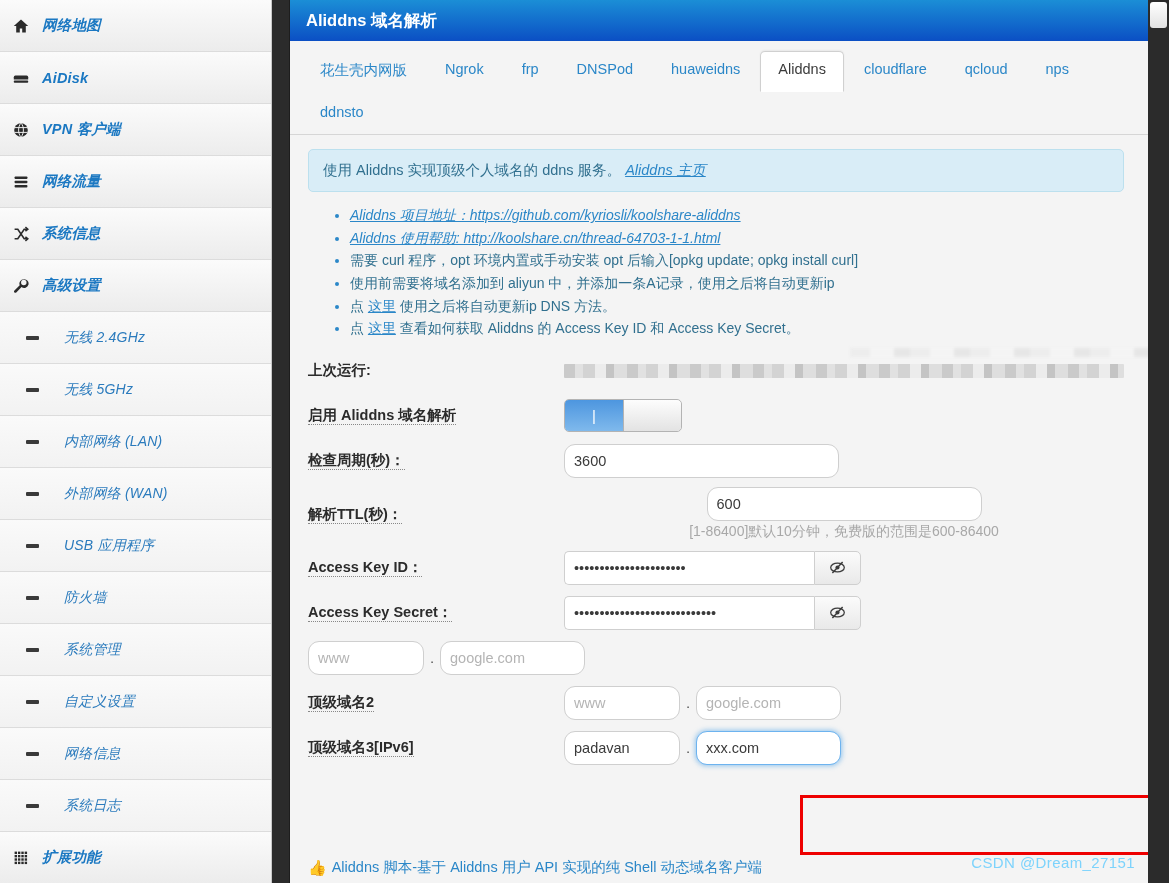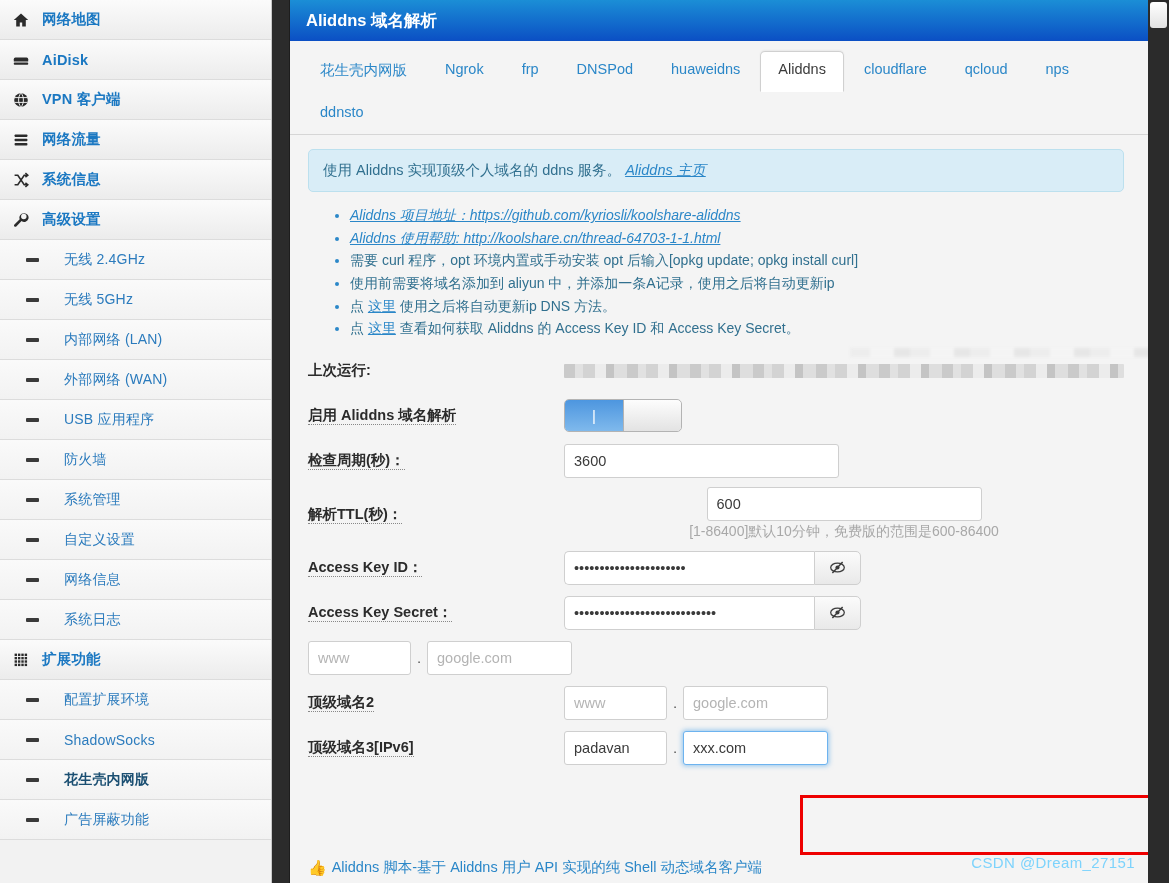"网络地图" .nav-item { font-style: none -> italic; height: 40px -> 52px }
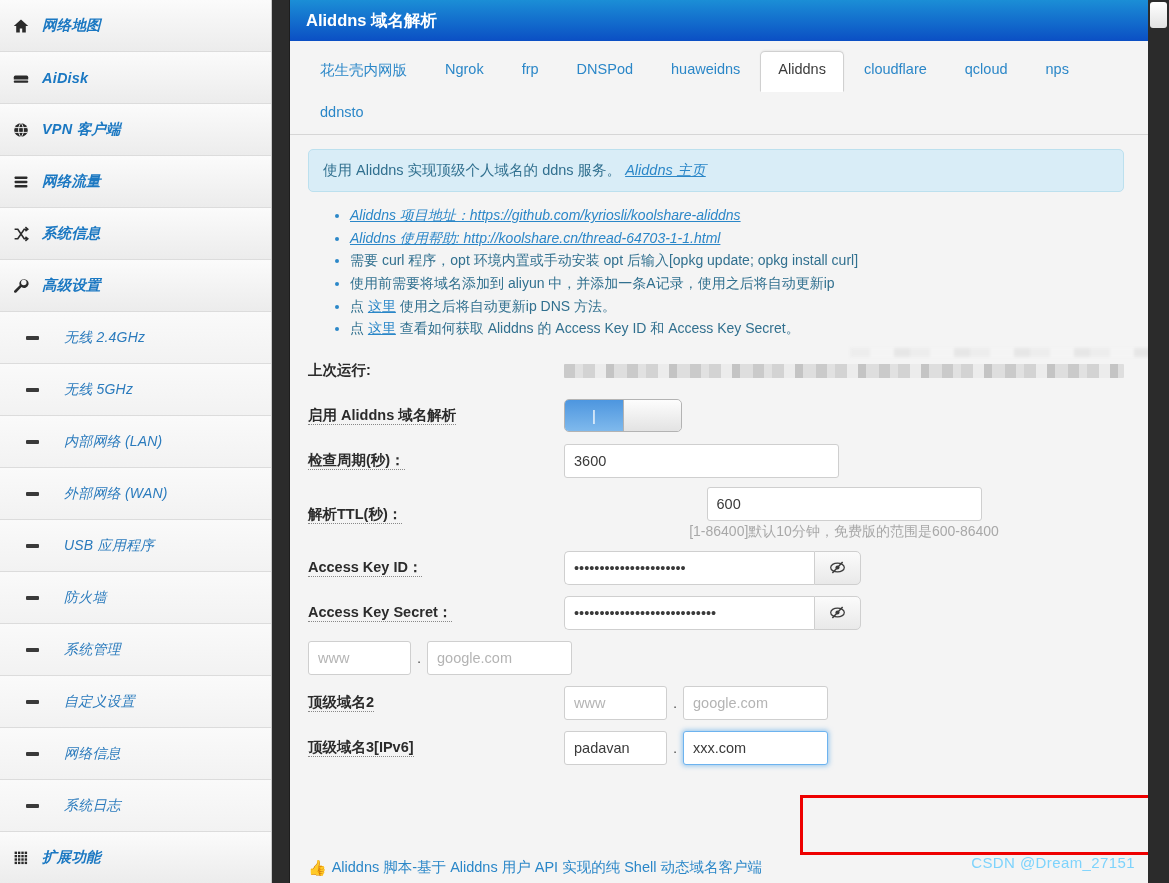"3600" input.txt { border-radius: 3px -> 11px }
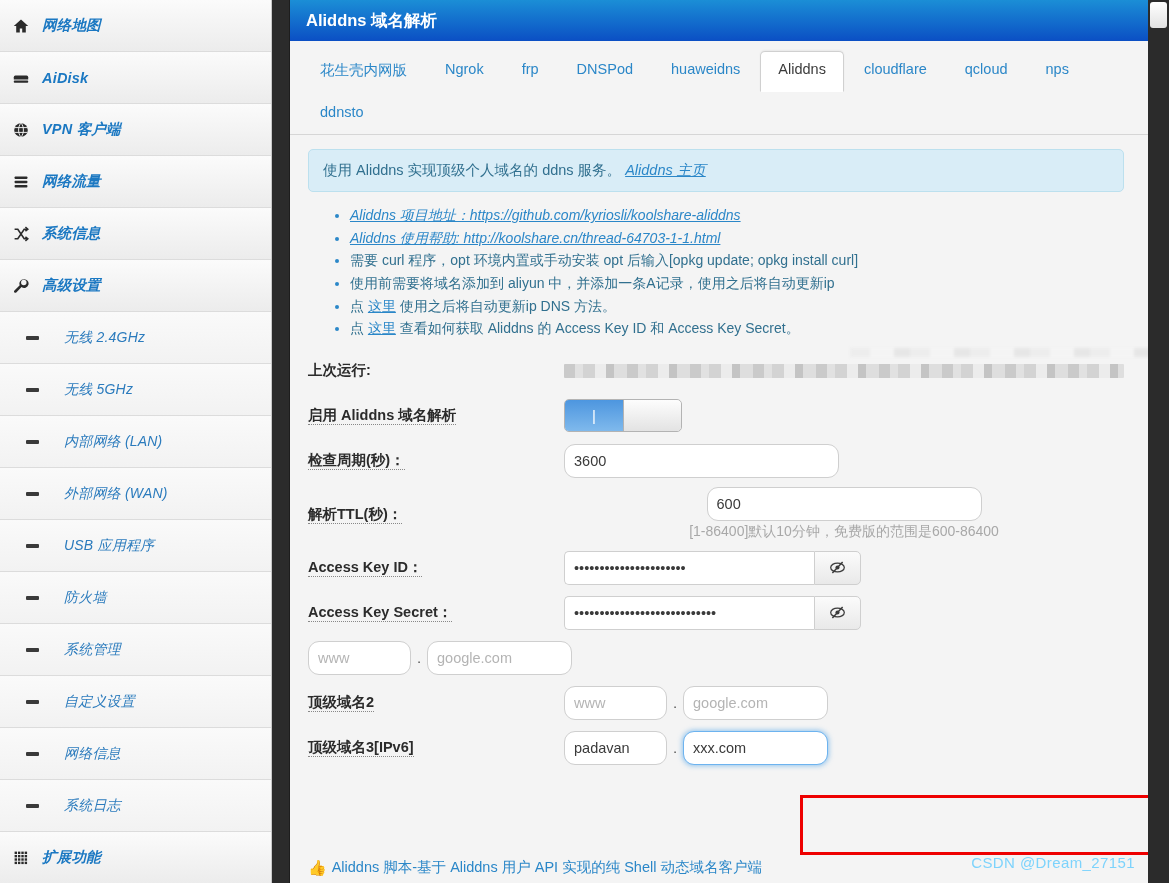"www" .w115 { width: 103px -> 116px }
